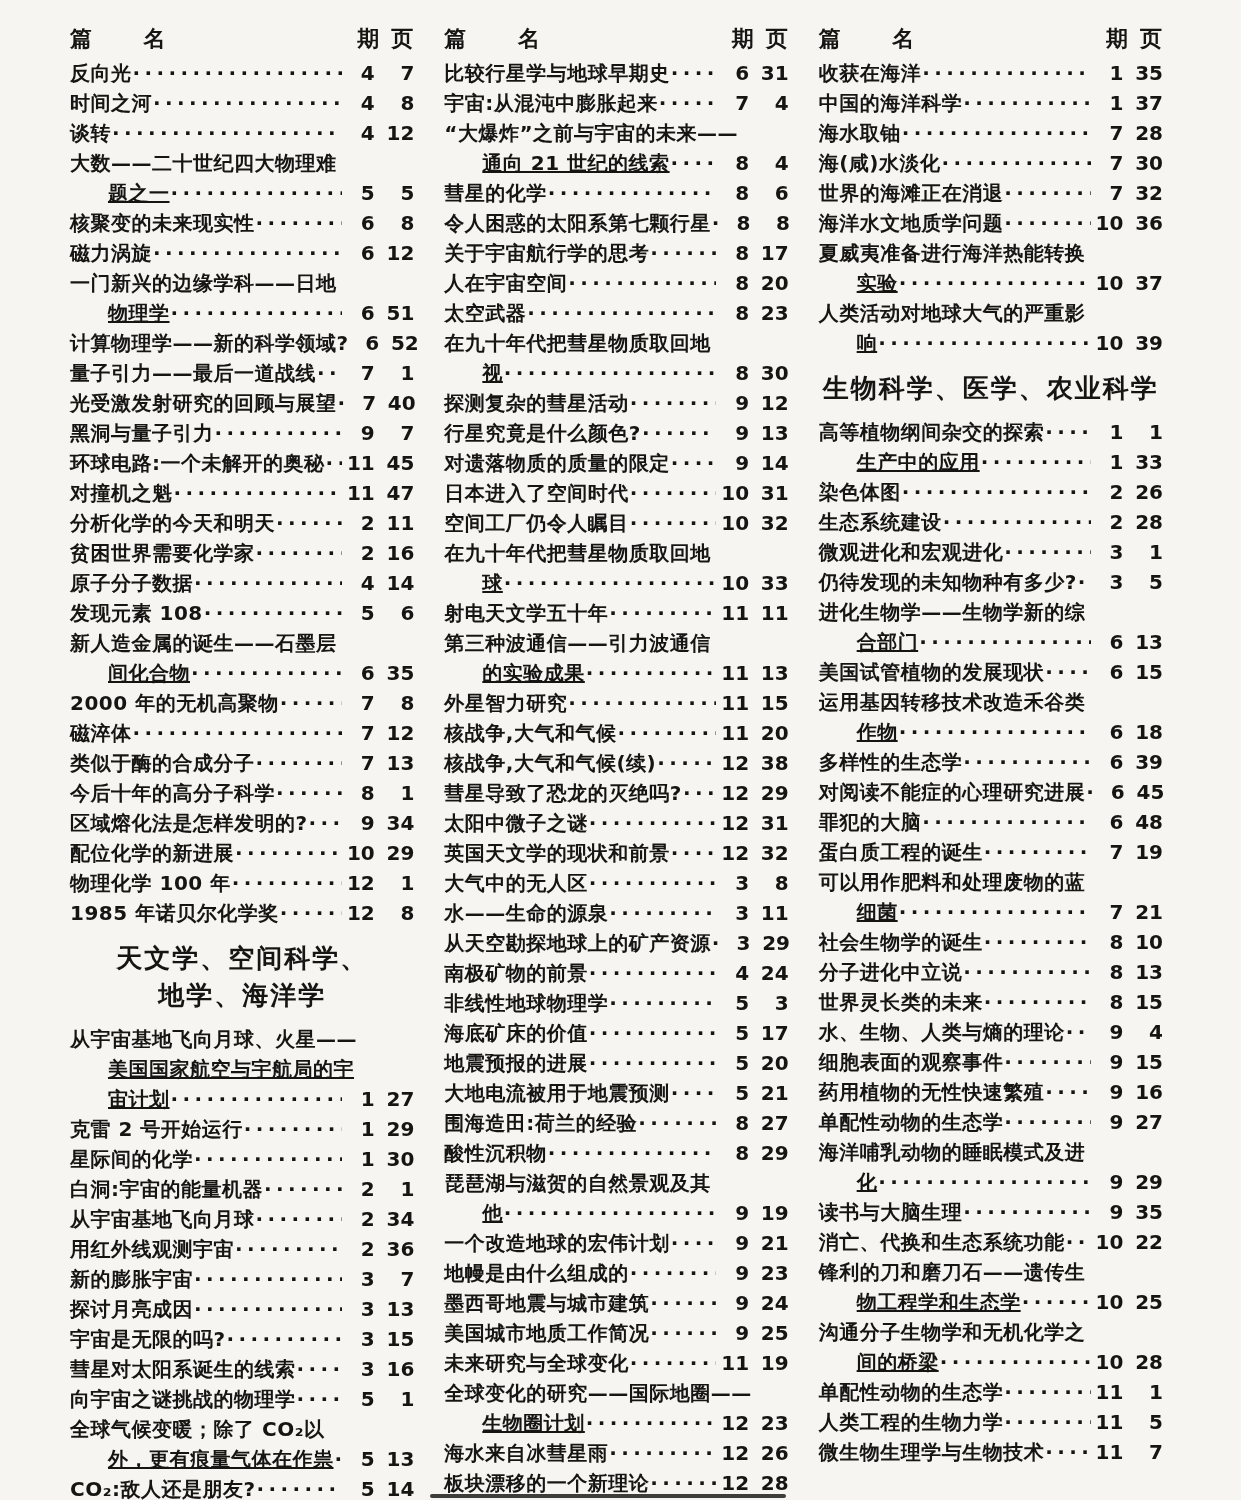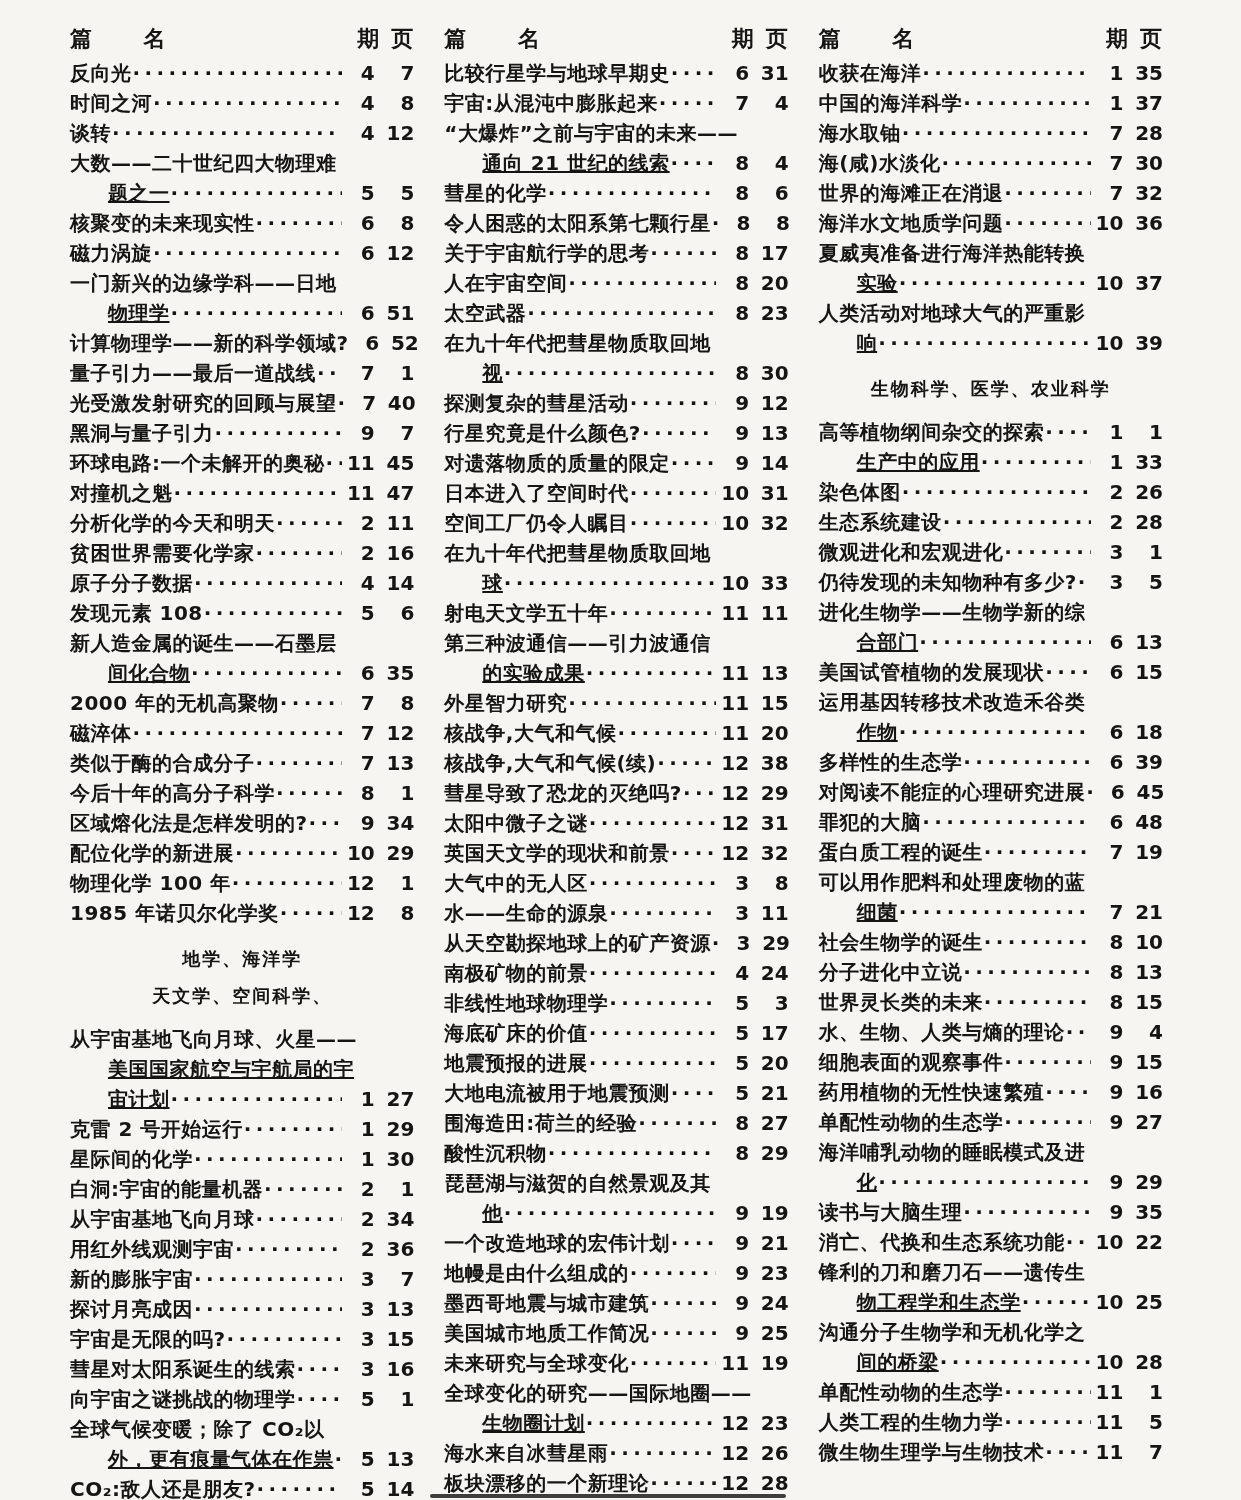"生物科学、医学、农业科学" .section-title { font-size: 18px -> 26px }
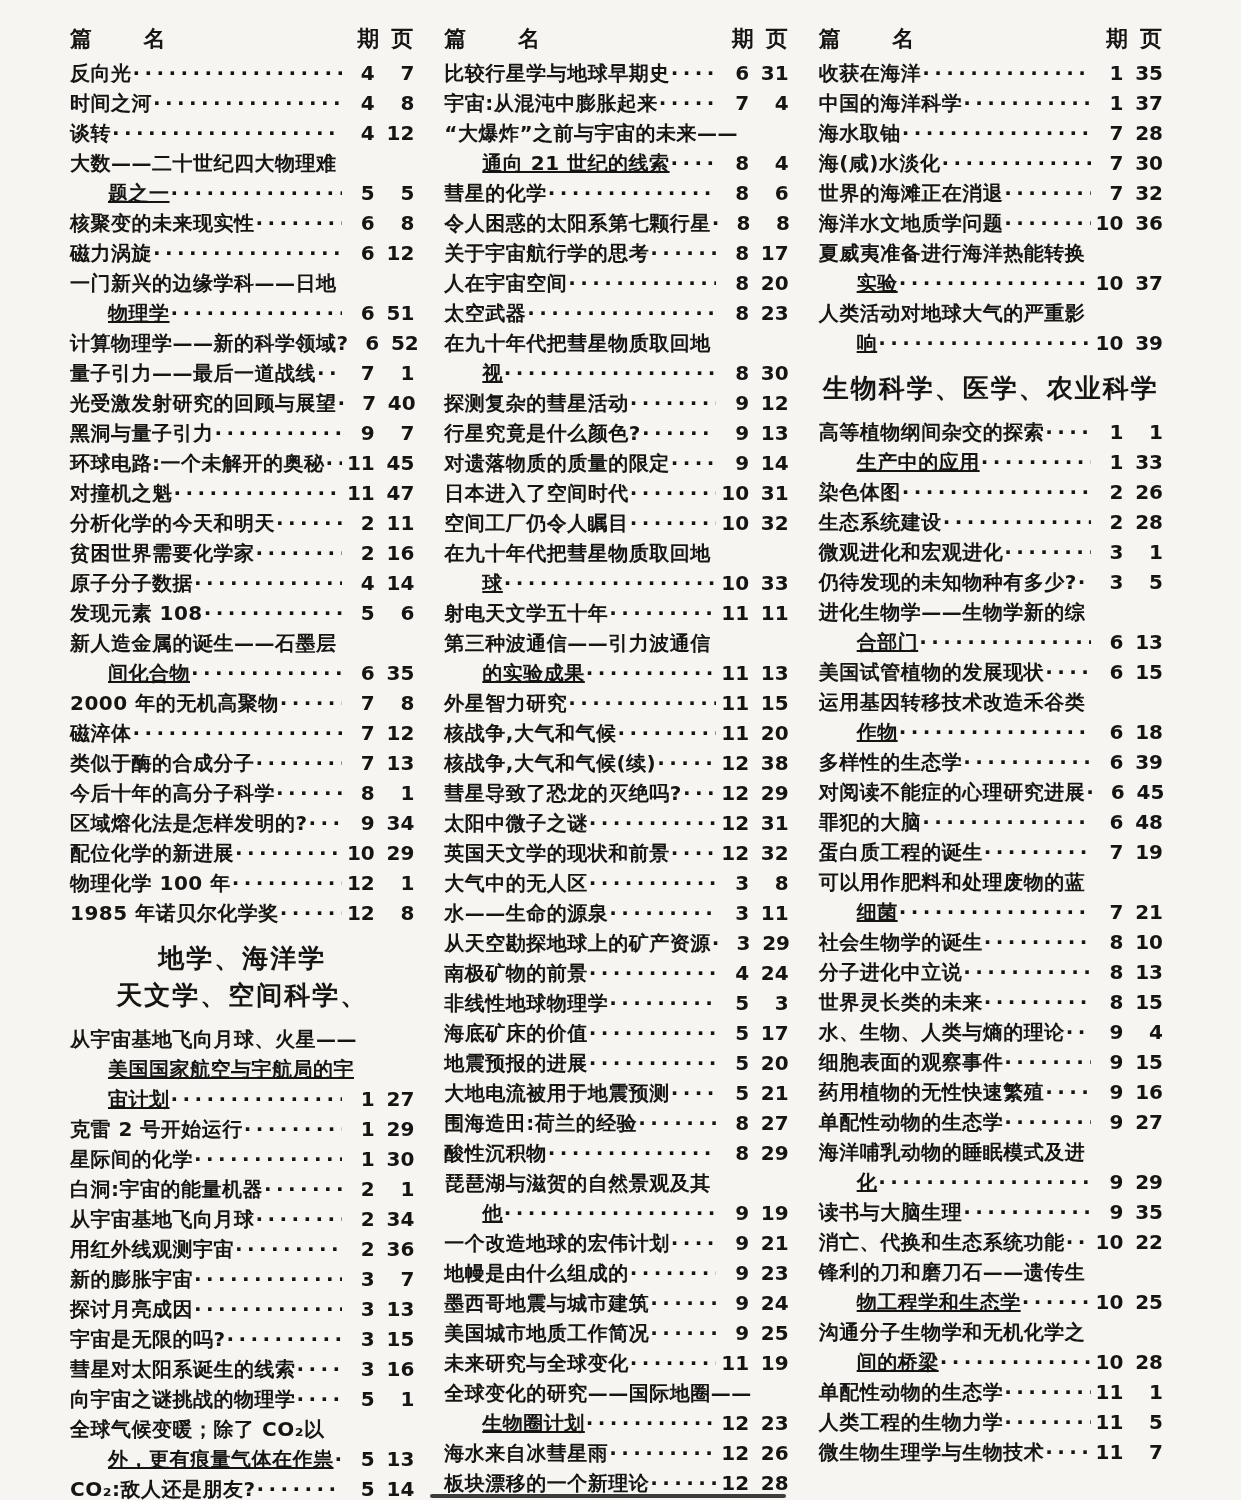"地学、海洋学" div { order: before "天文学、空间科学、" -> after "天文学、空间科学、" }
